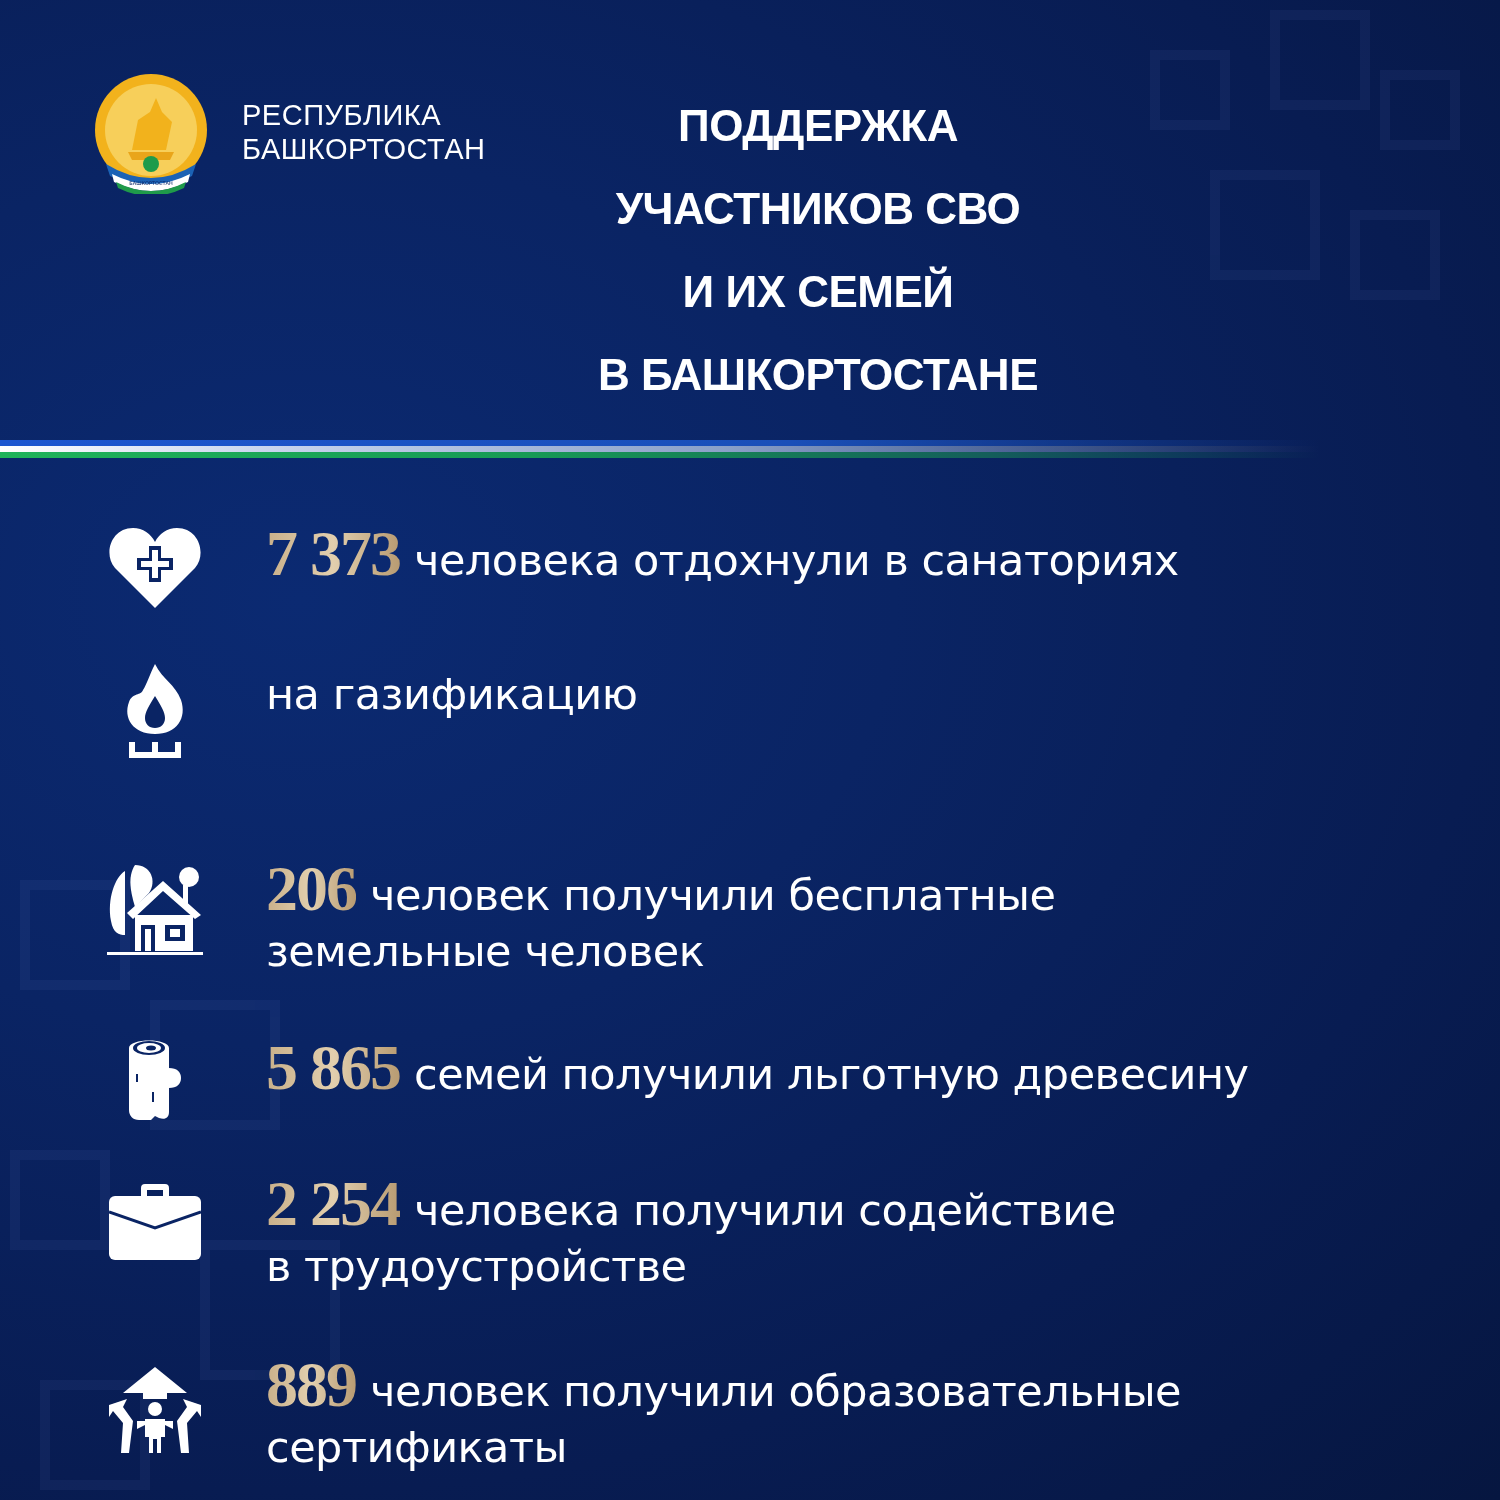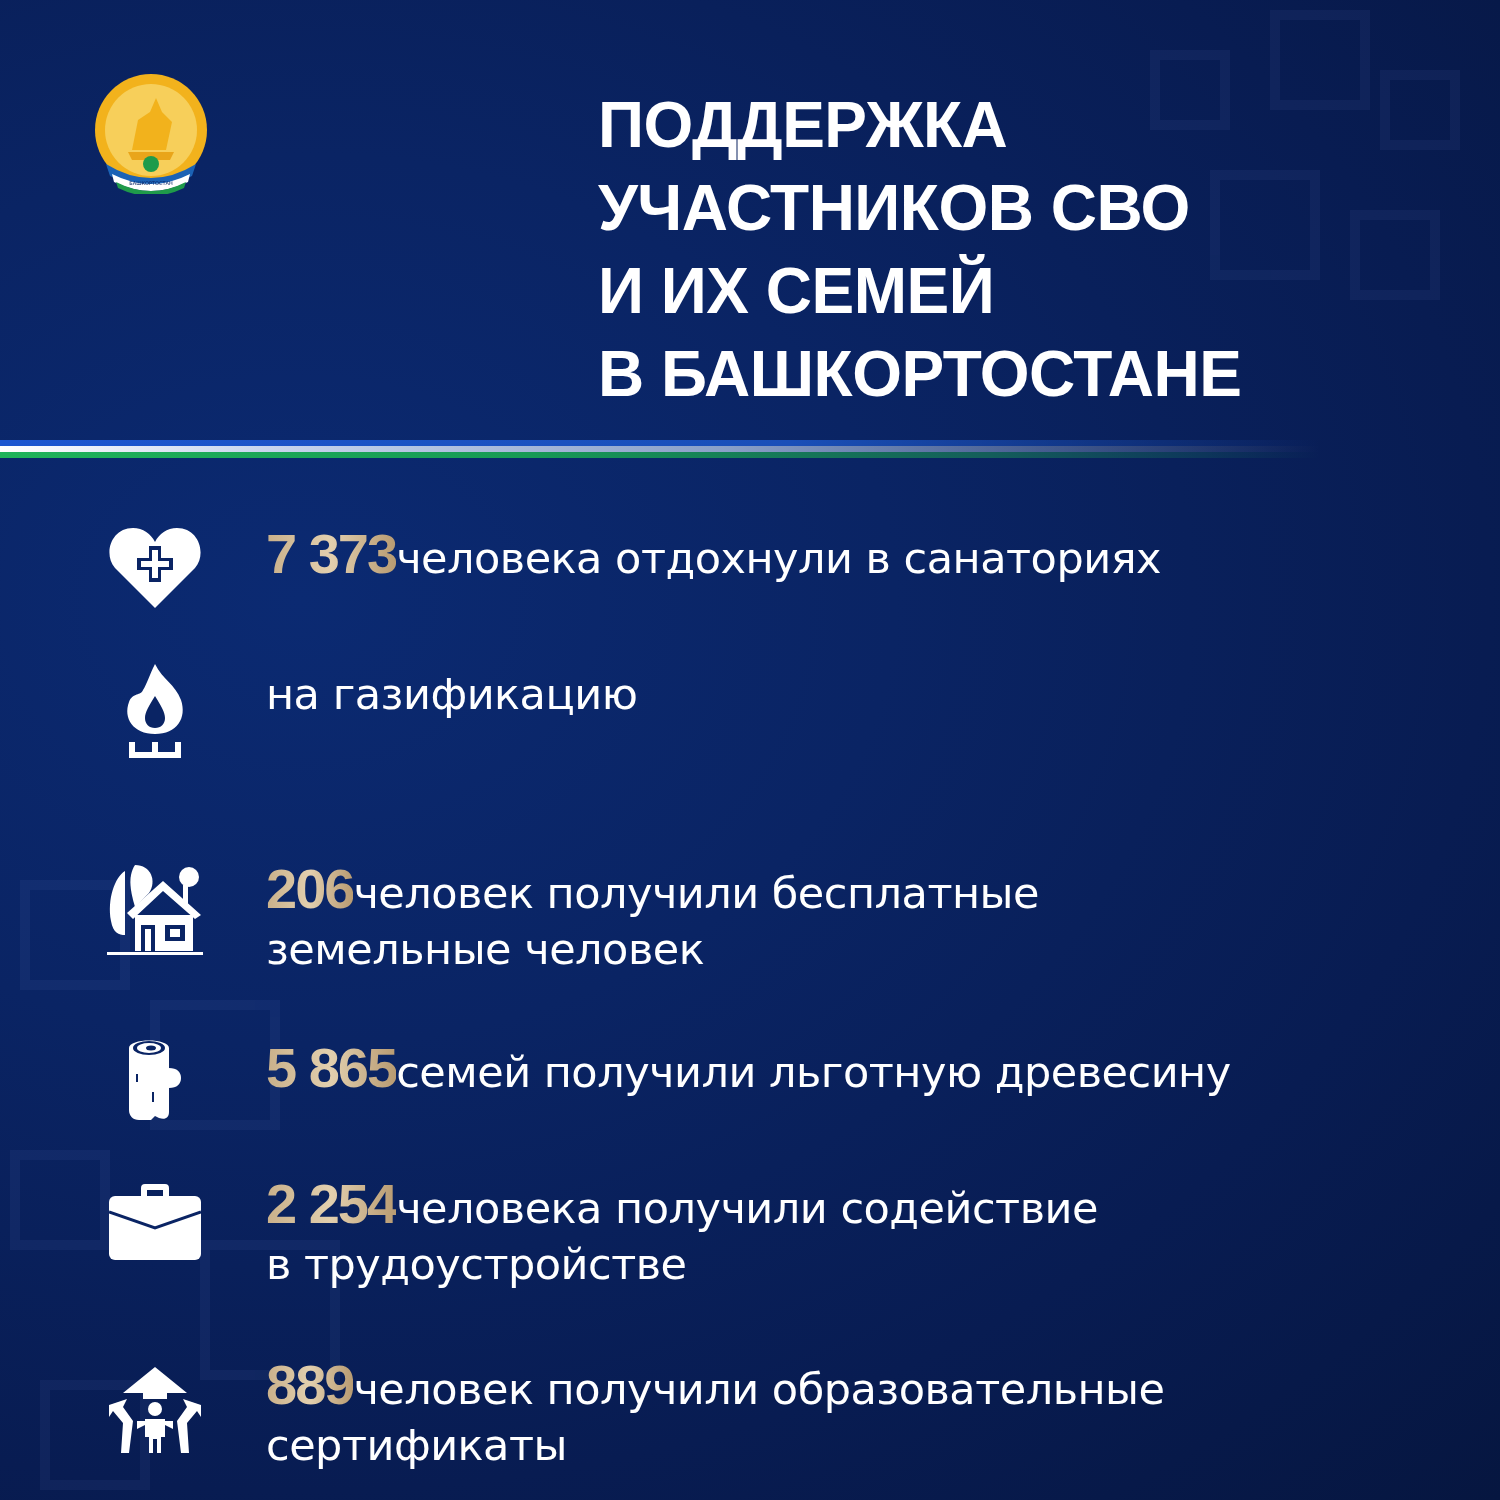"РЕСПУБЛИКА" div.org { html: none -> <div> <div>РЕСПУБЛИКА</div> <div>БАШКОРТОСТАН</div> </div> }
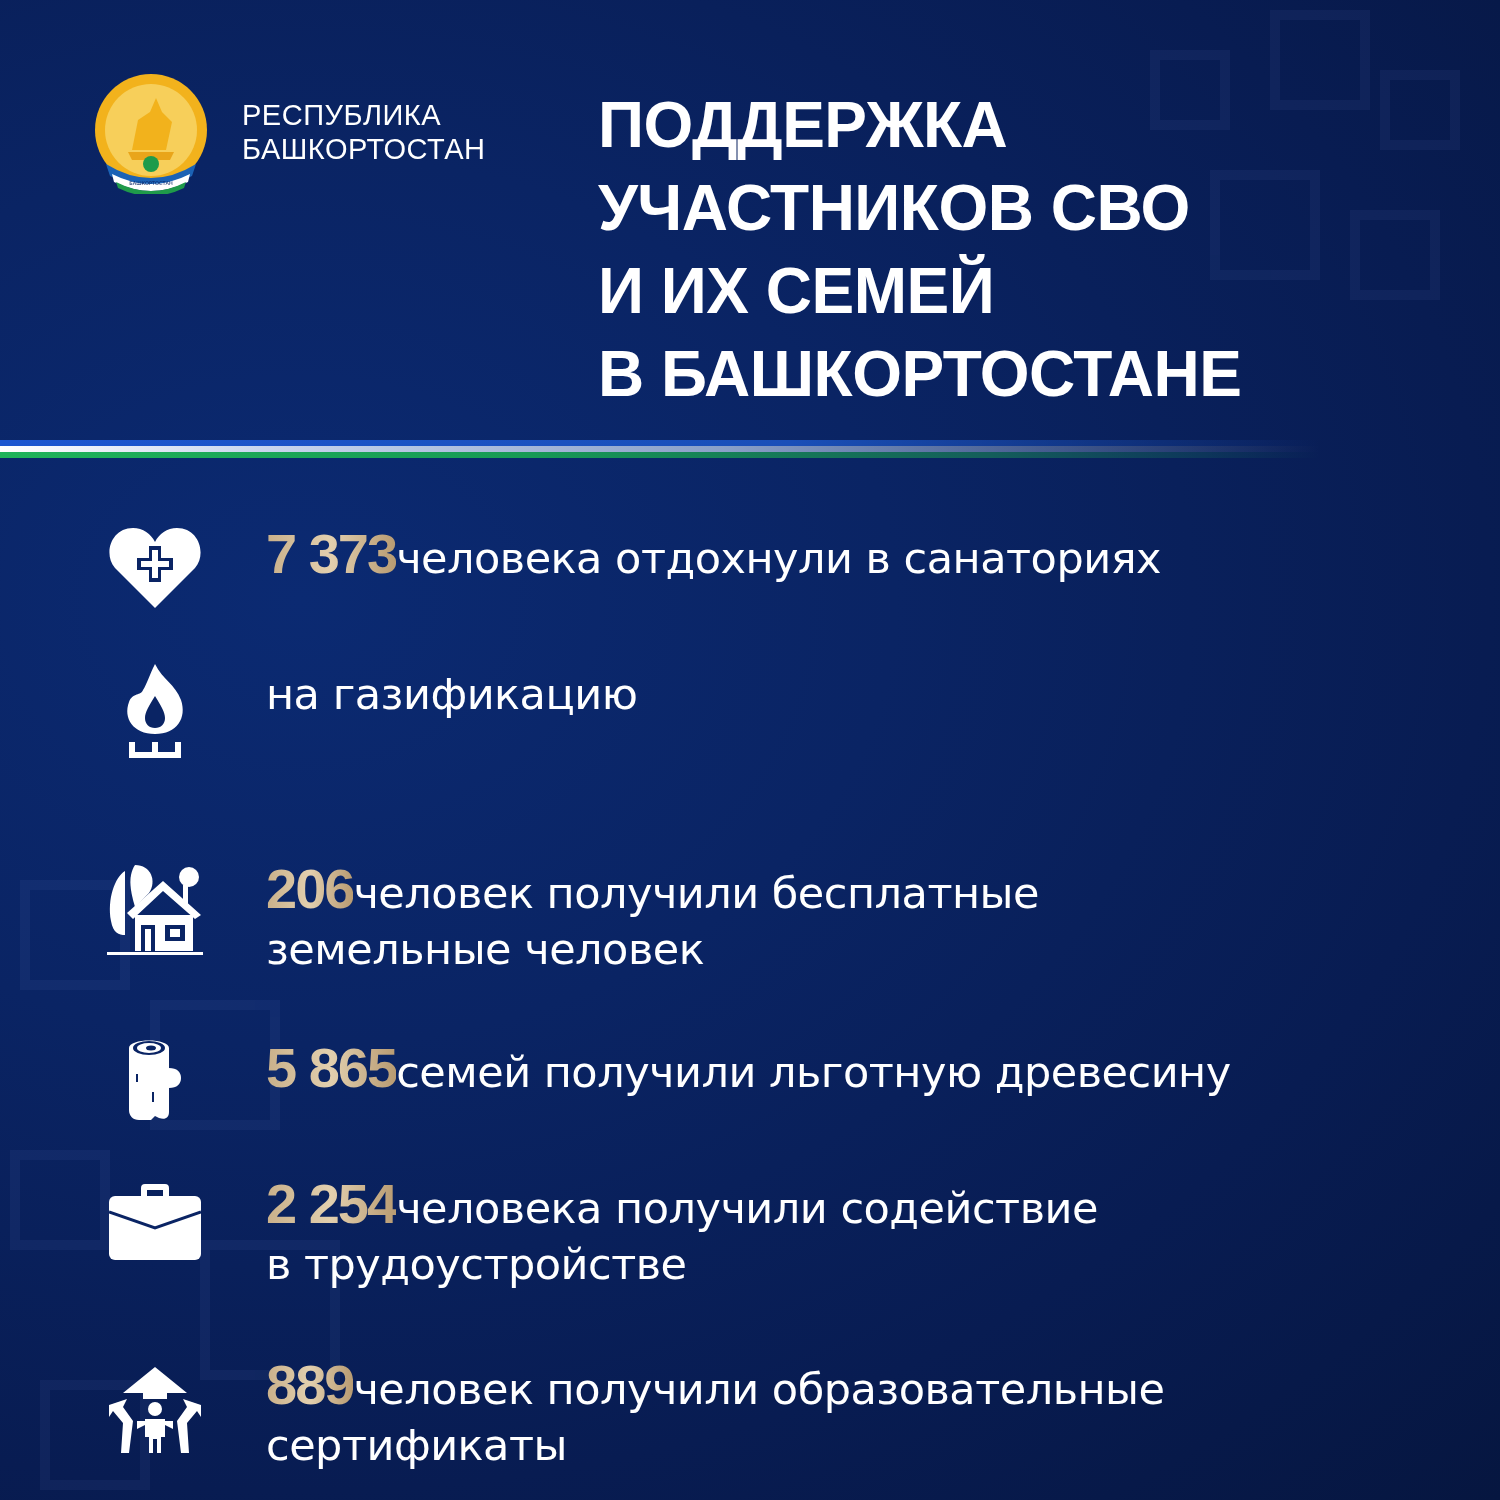"ПОДДЕРЖКА" .title { font-size: 64px -> 44px; text-align: none -> center }
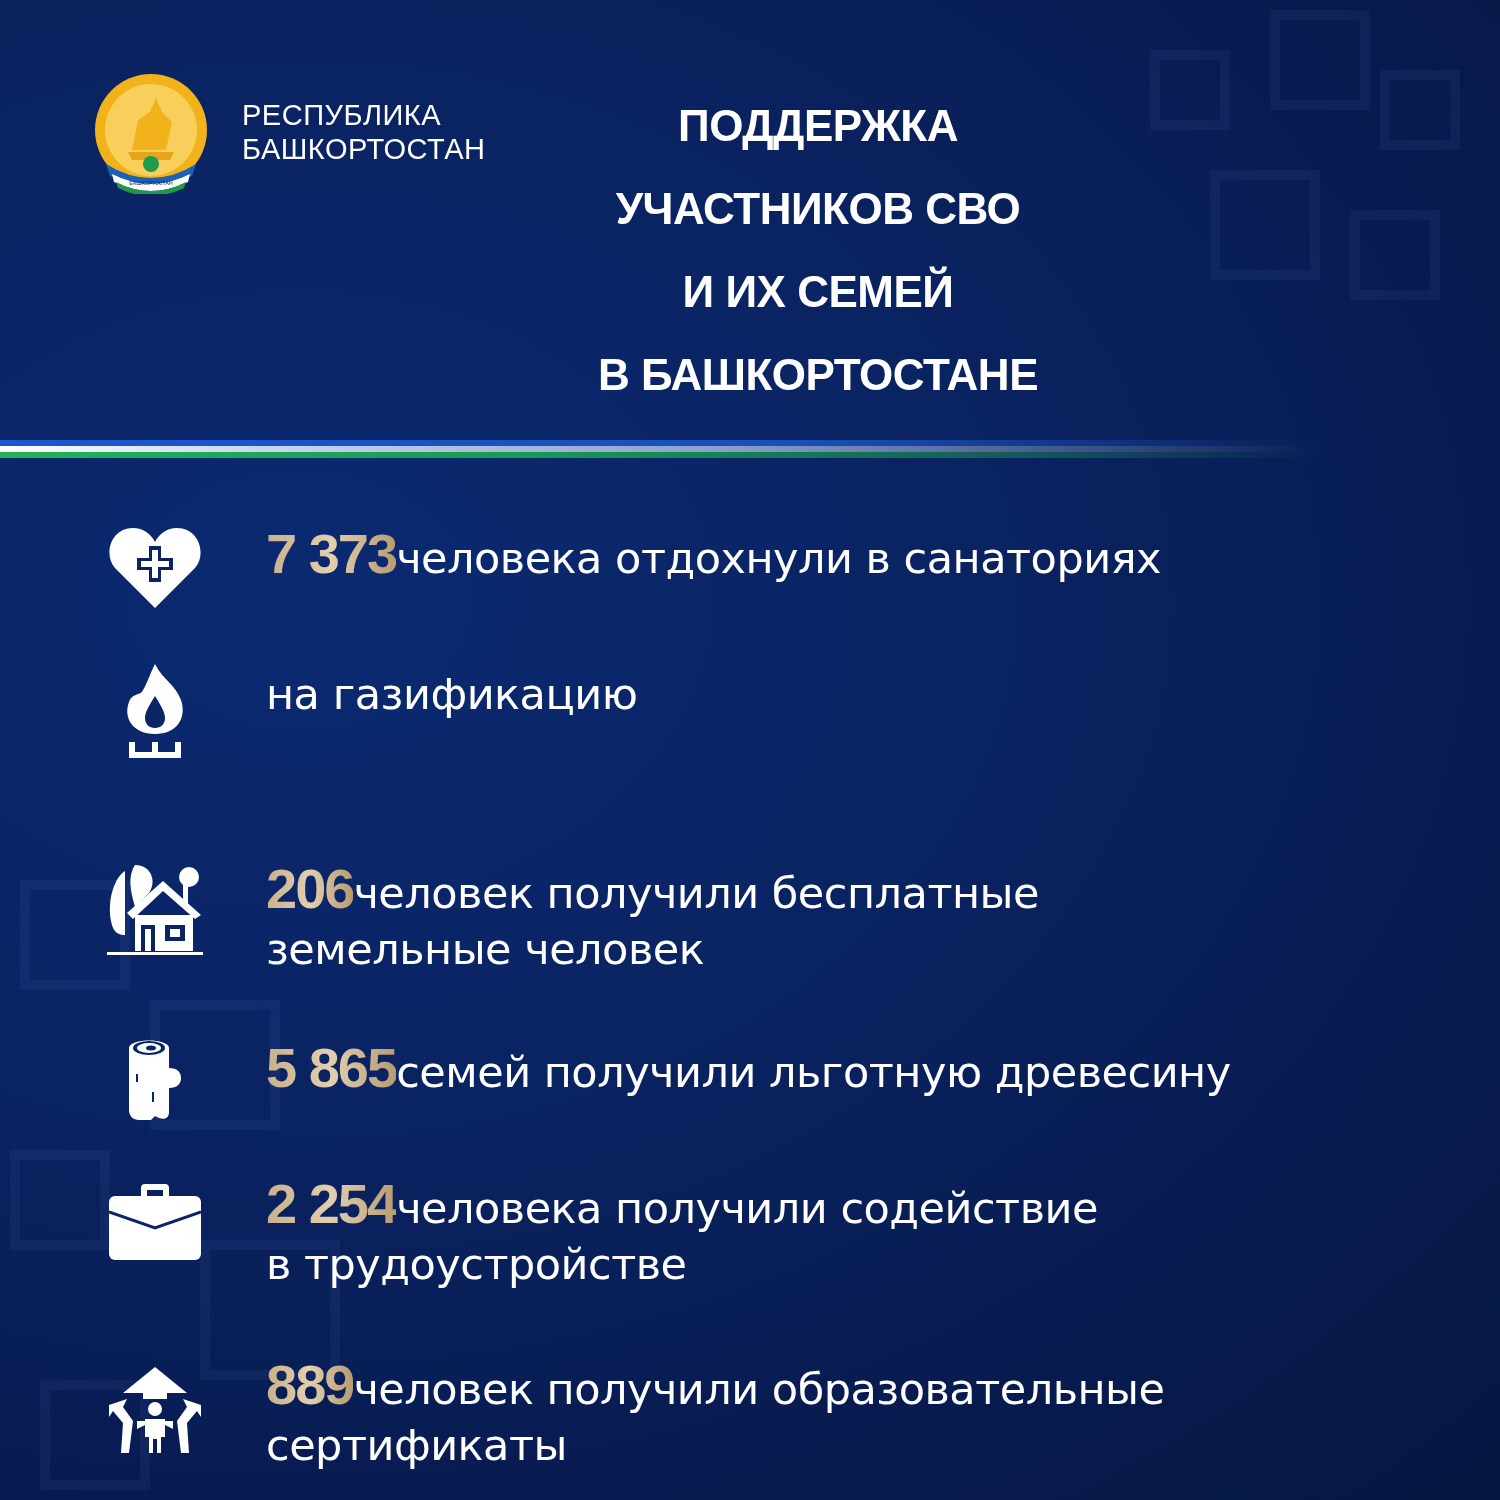"7 373" .num { font-family: Liberation Sans, sans-serif -> Liberation Serif, serif; font-size: 56px -> 64px; margin-right: 0 -> 14px }
